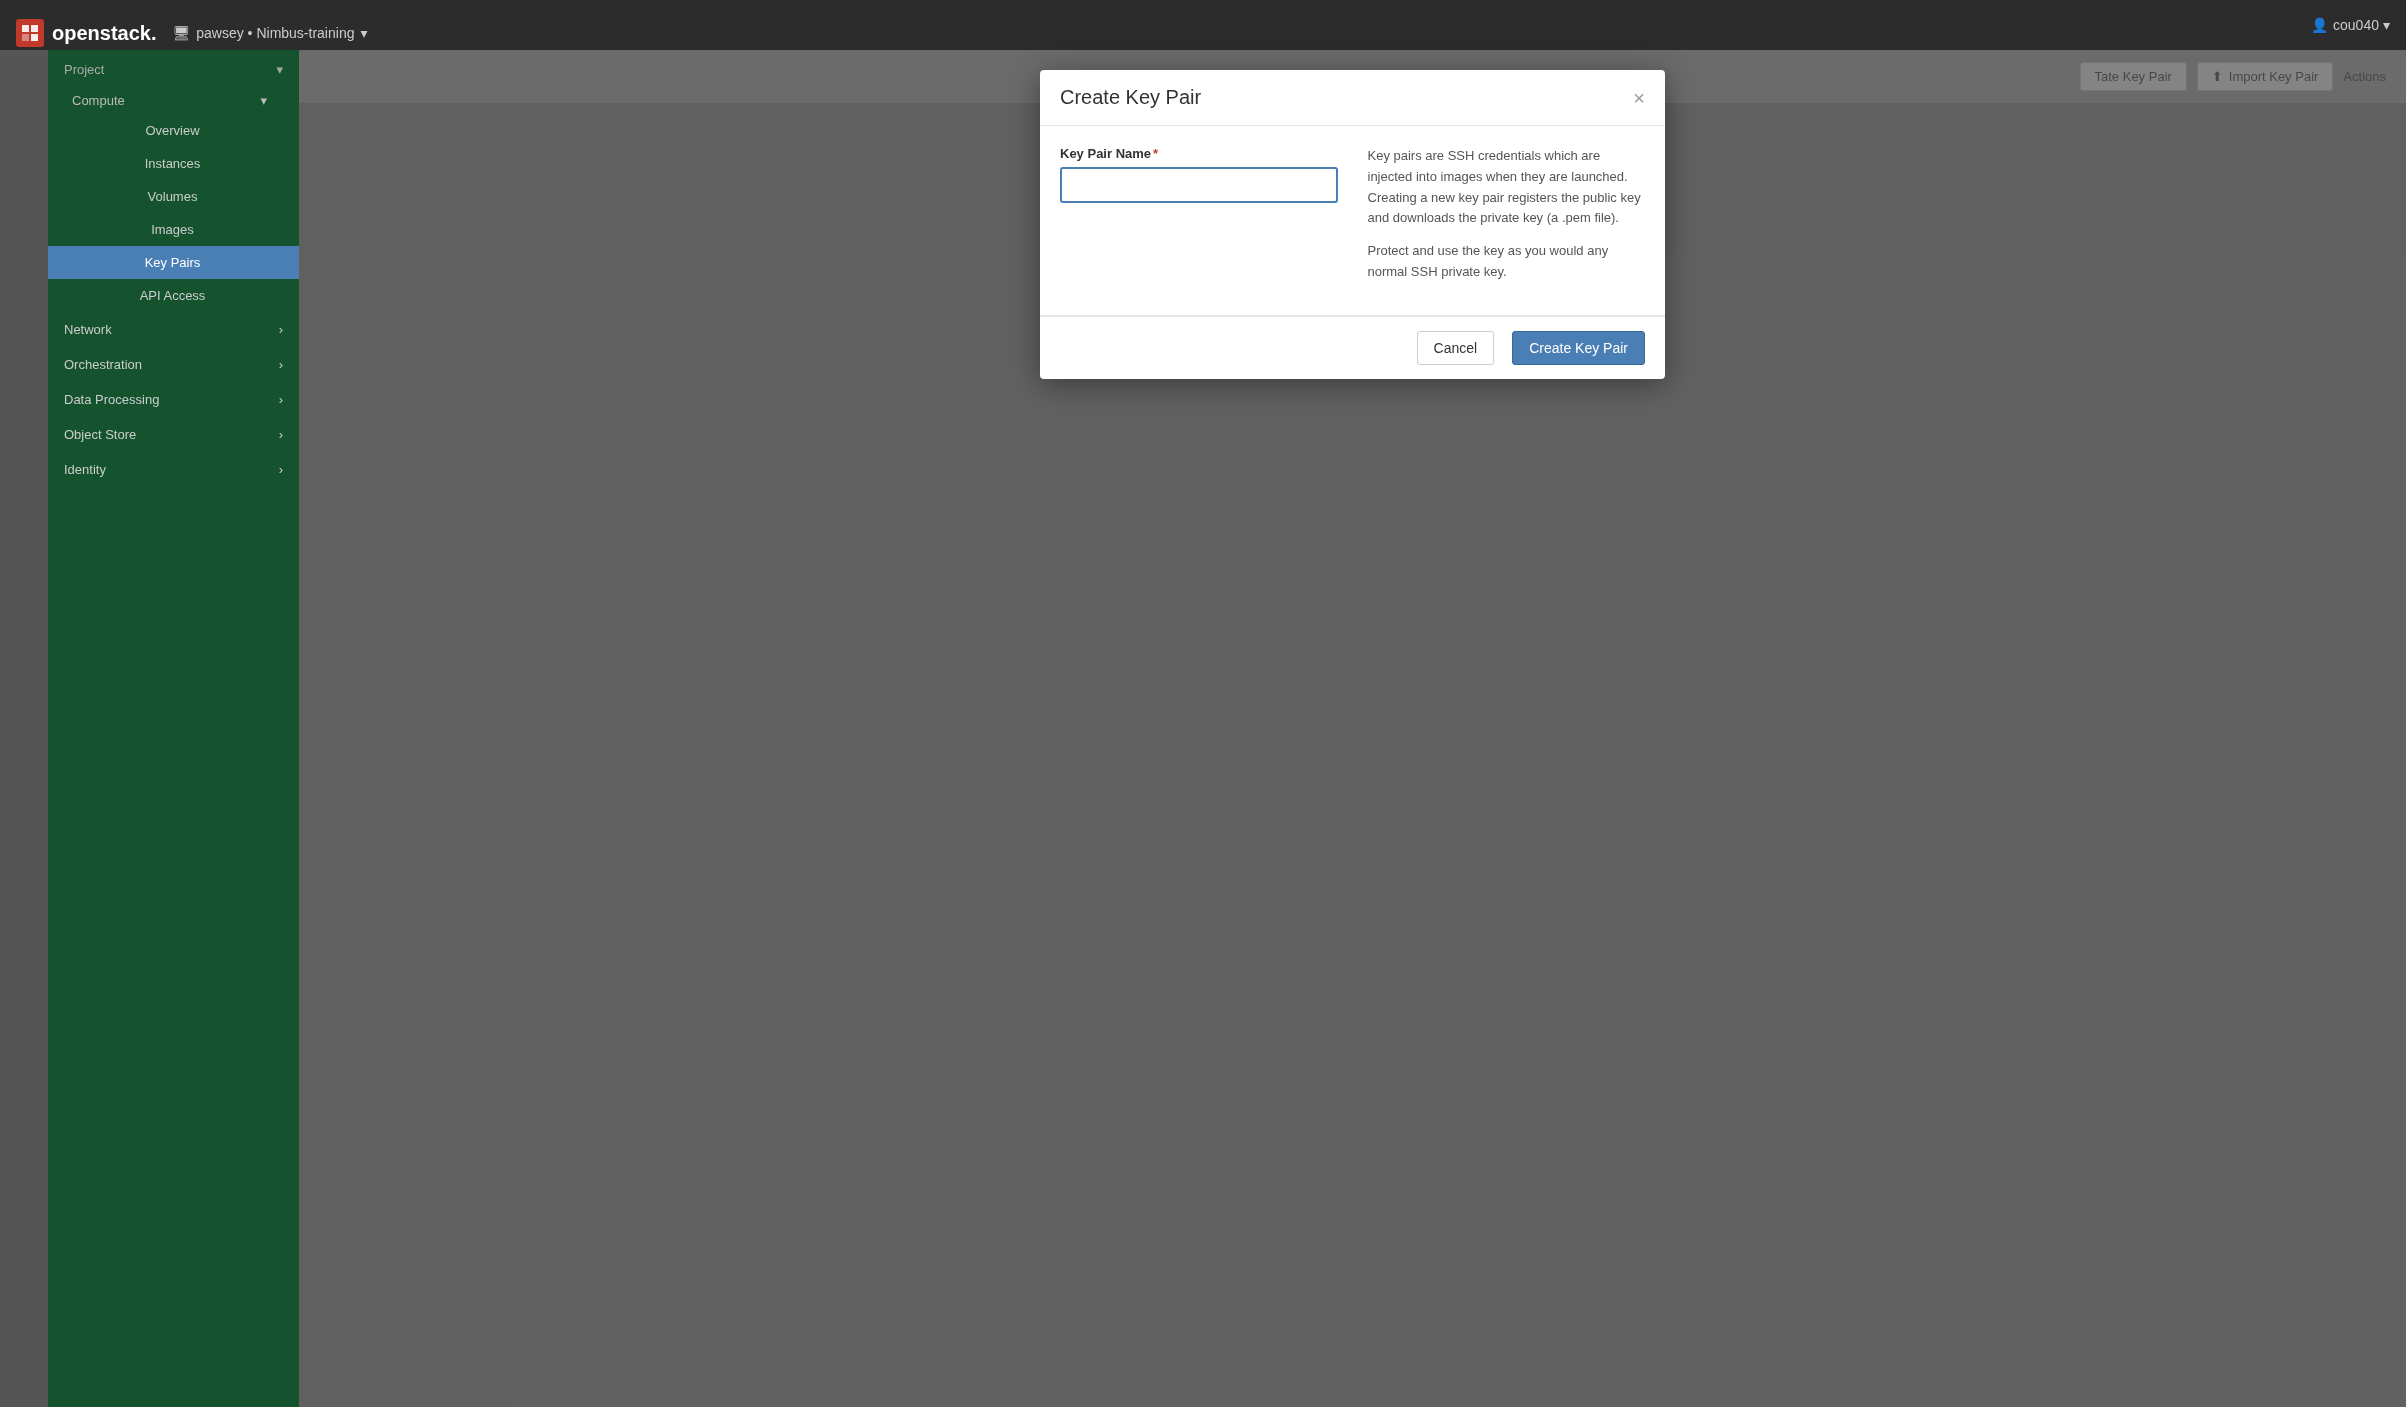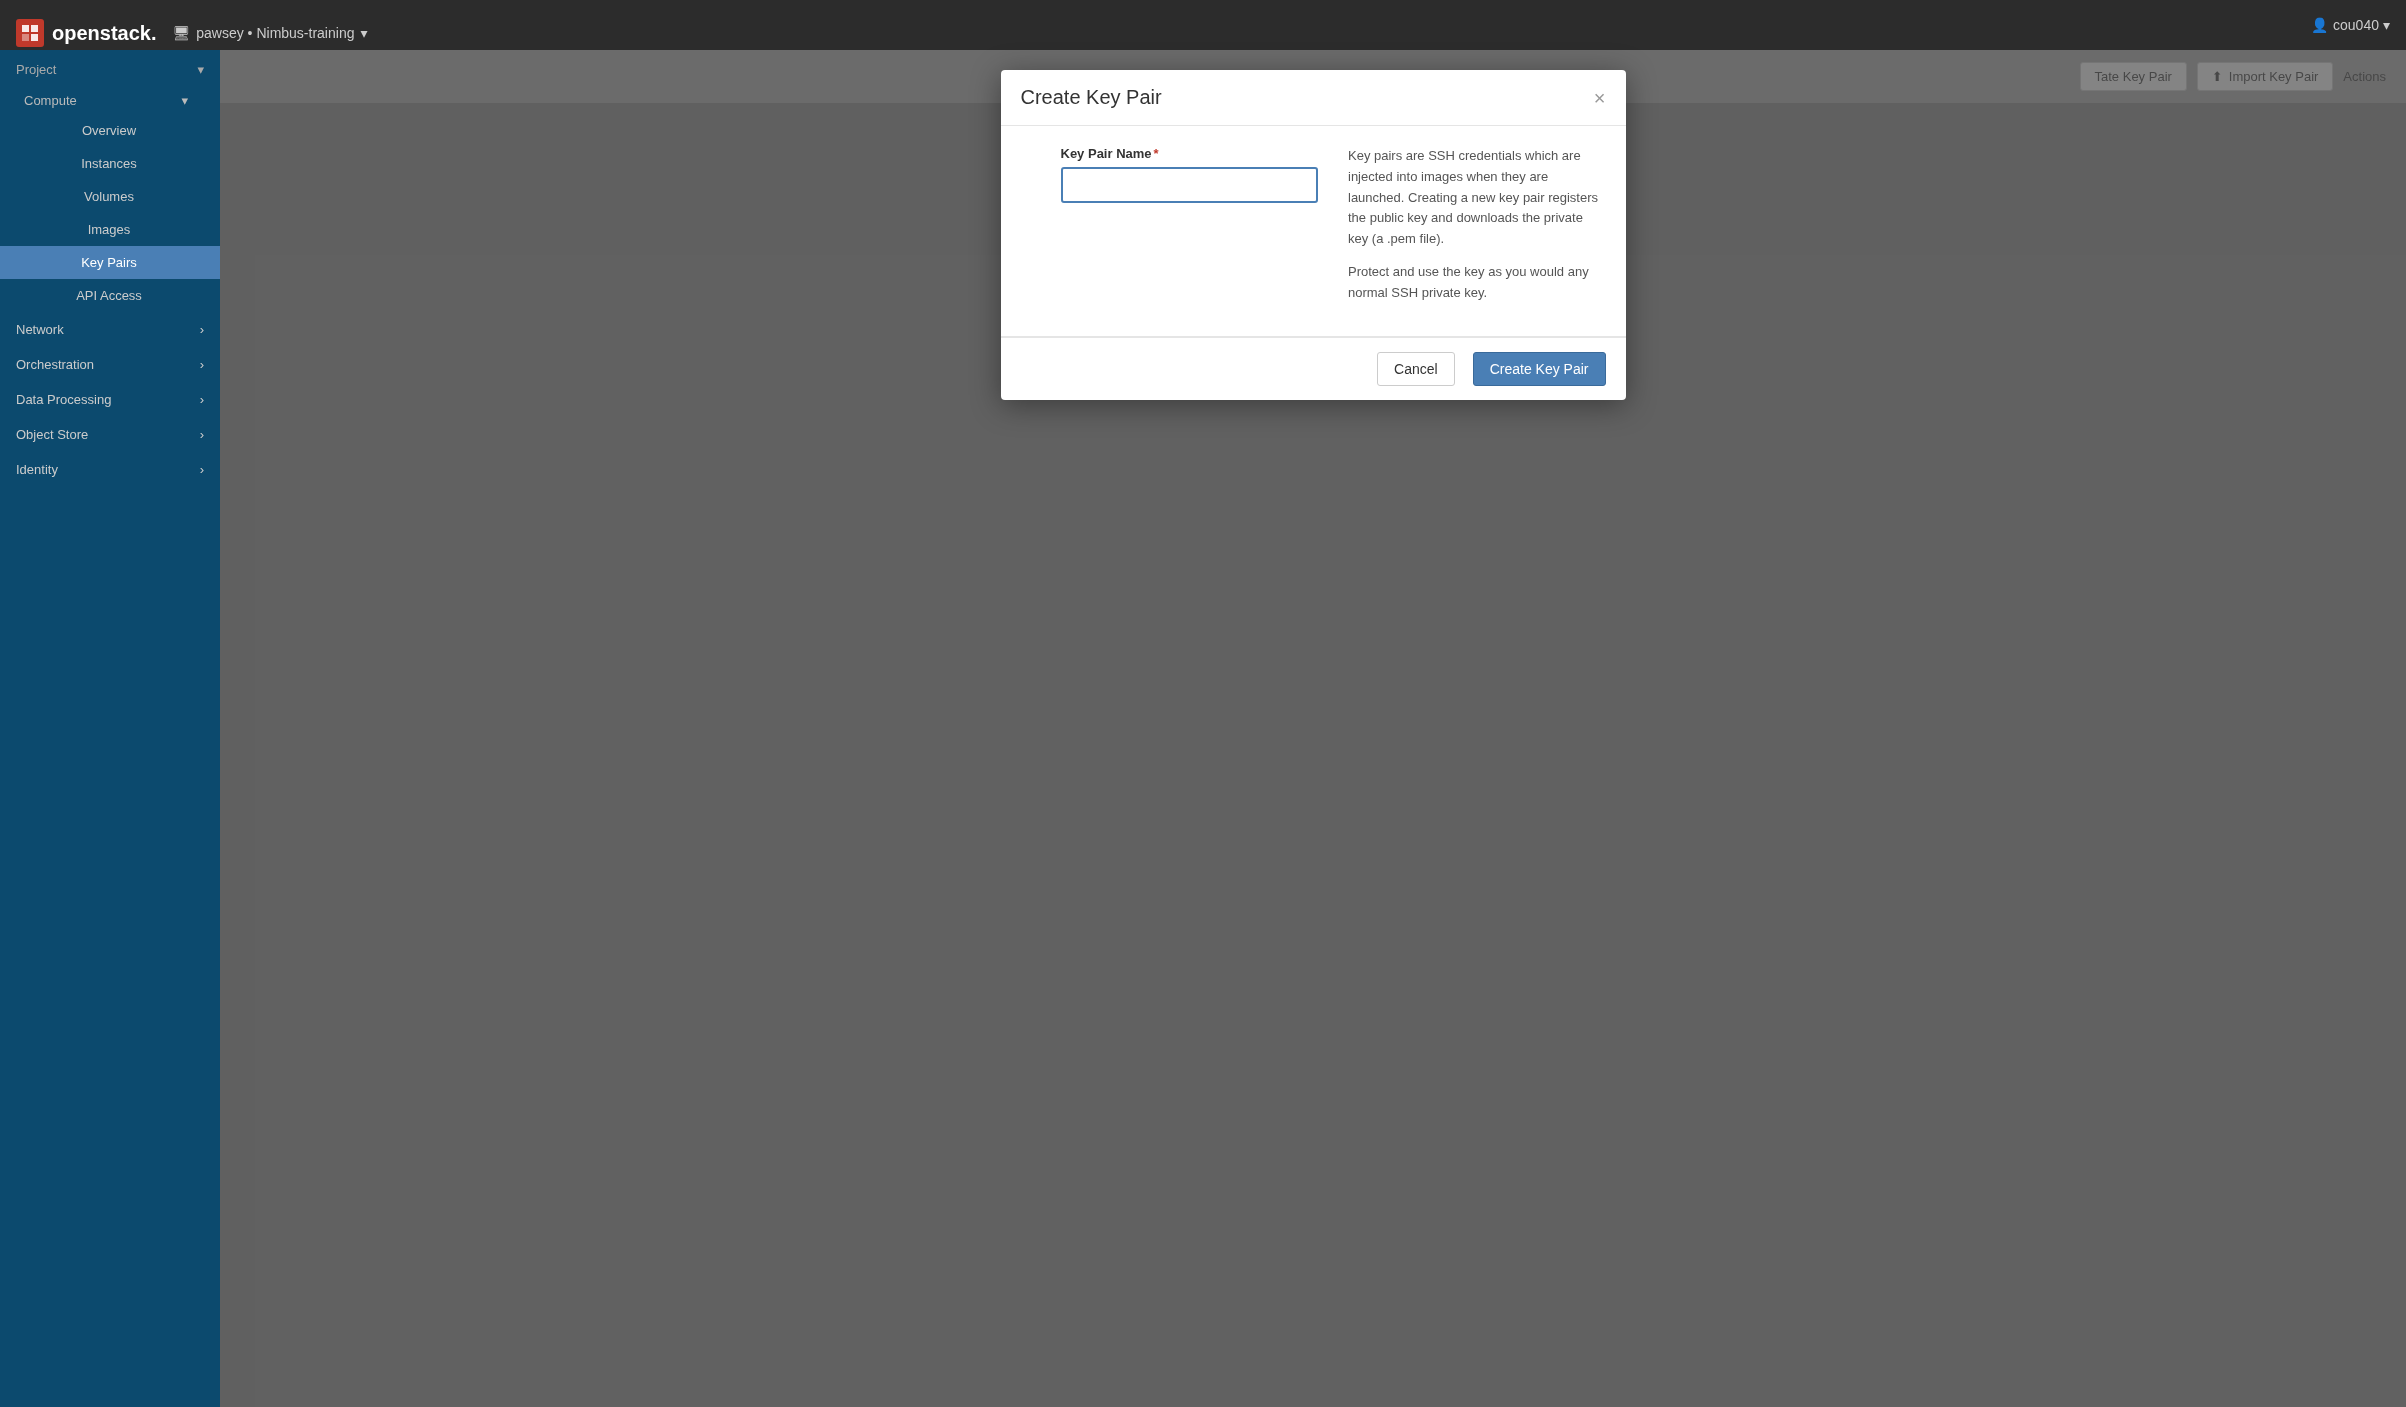"Project" .sidebar { background: #0c4a6e -> #14532d; margin-left: none -> 48px; width: 220px -> 251px }
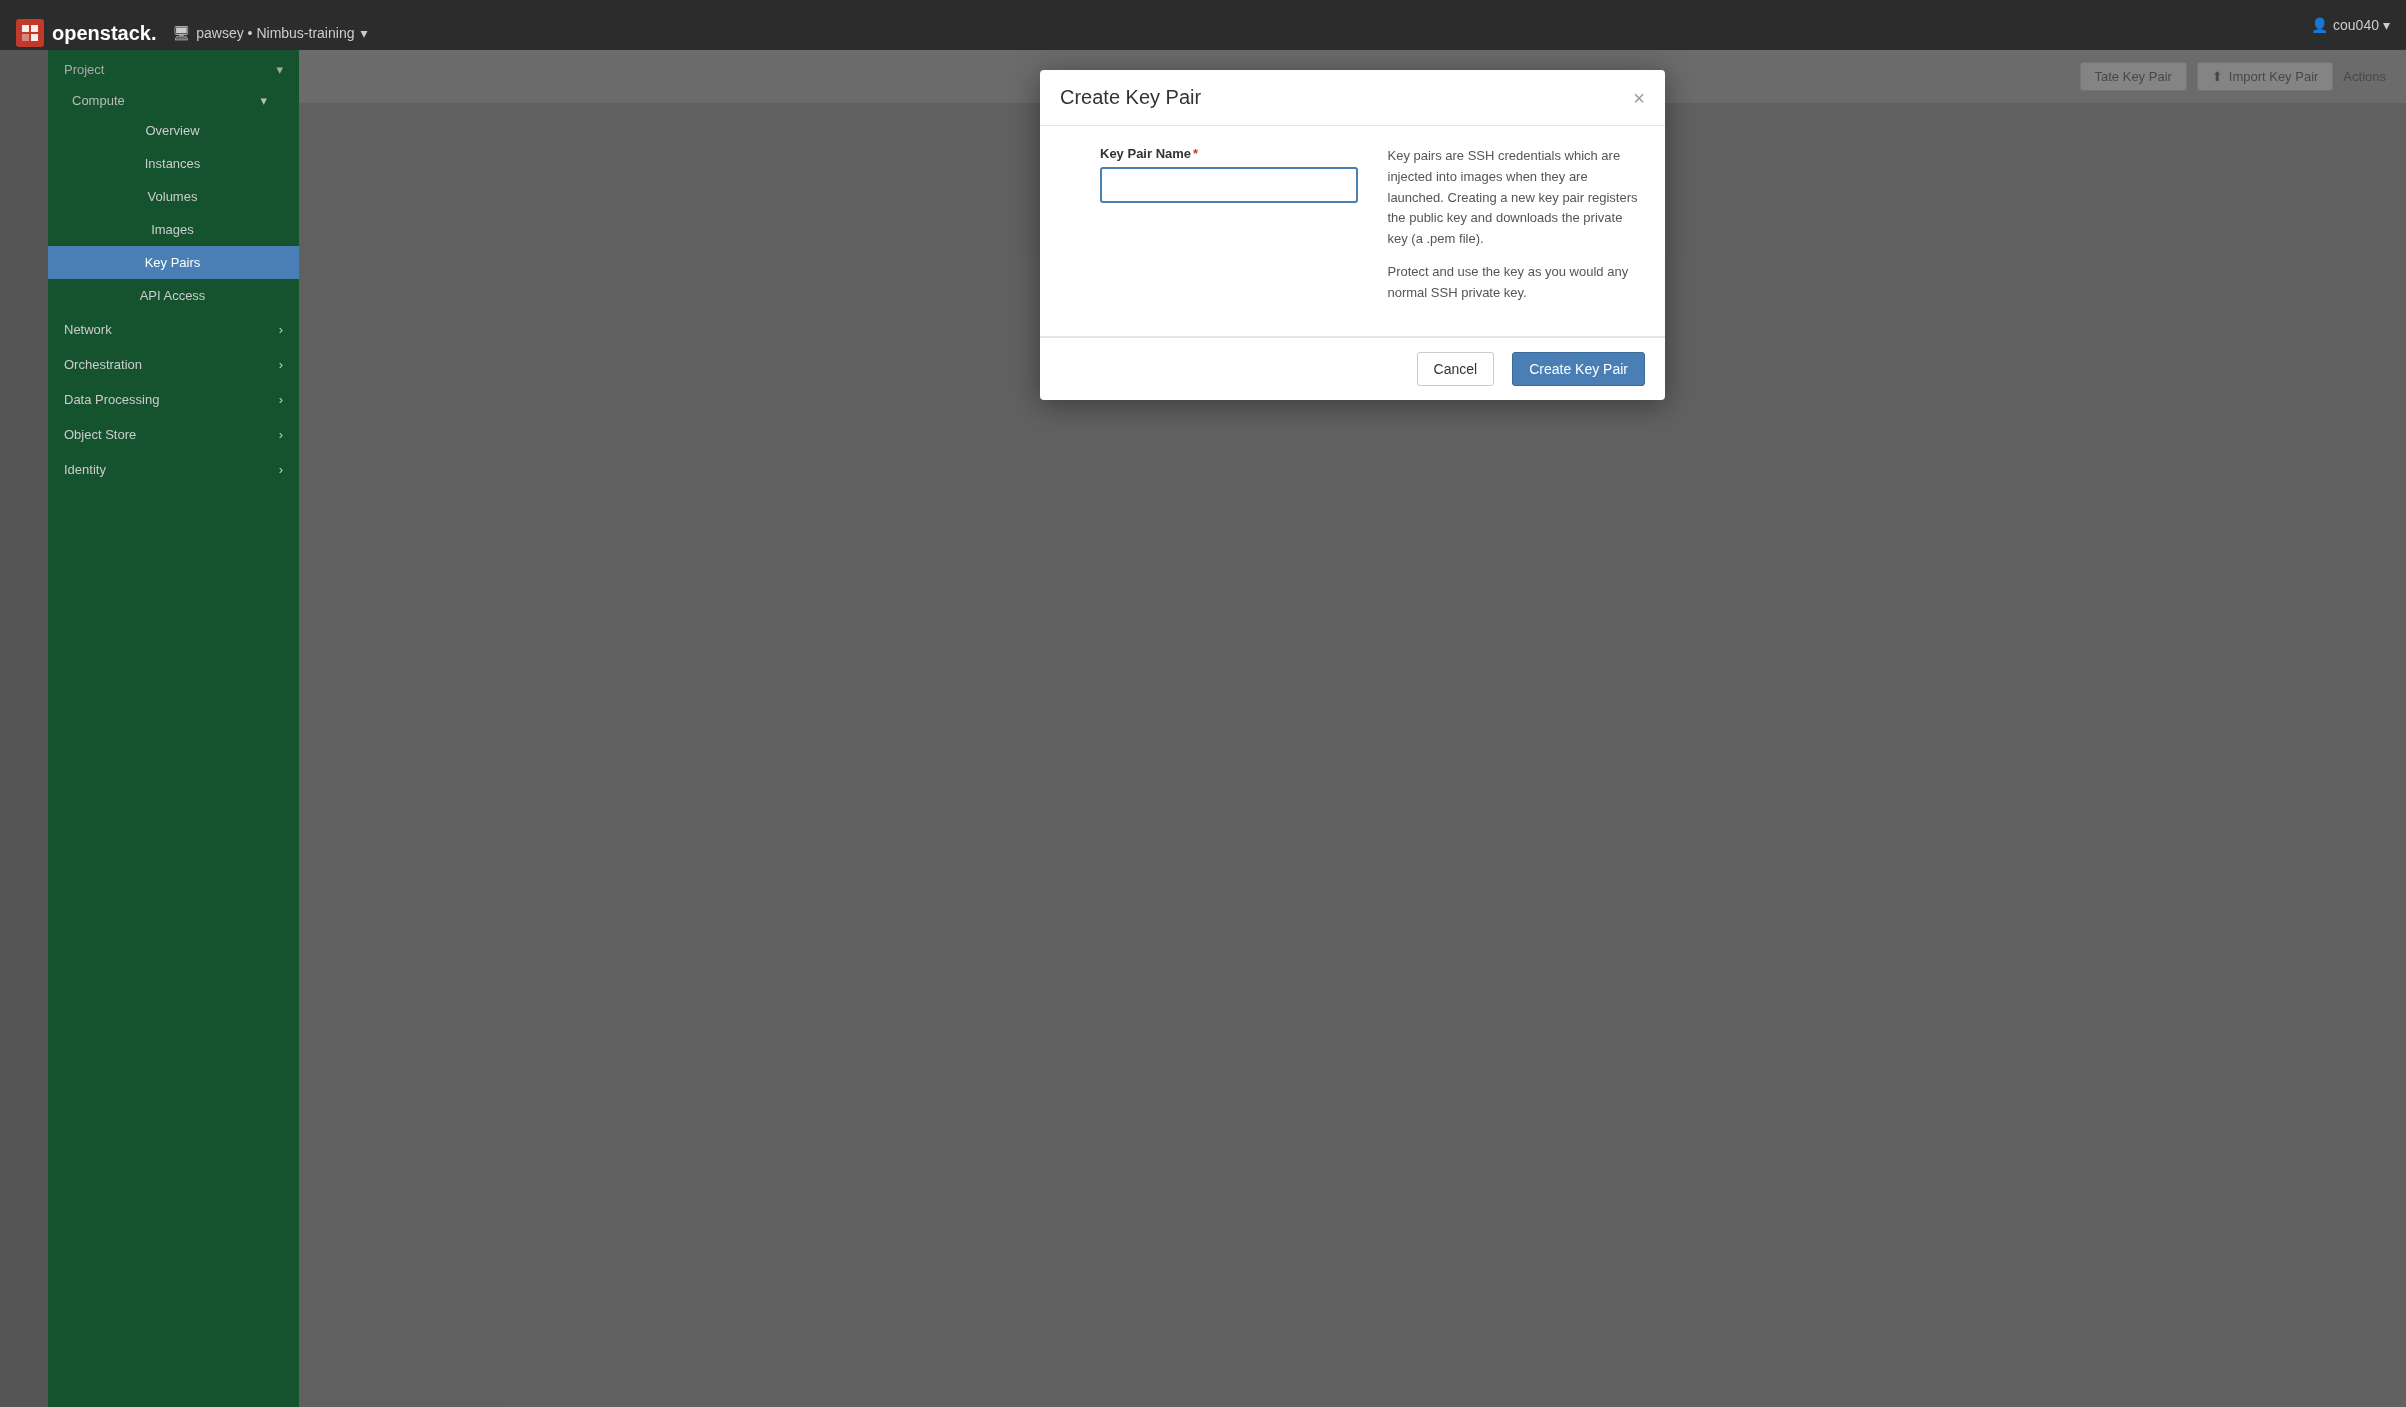"Key Pair Name *" .modal-form { margin-left: 40px -> none }
